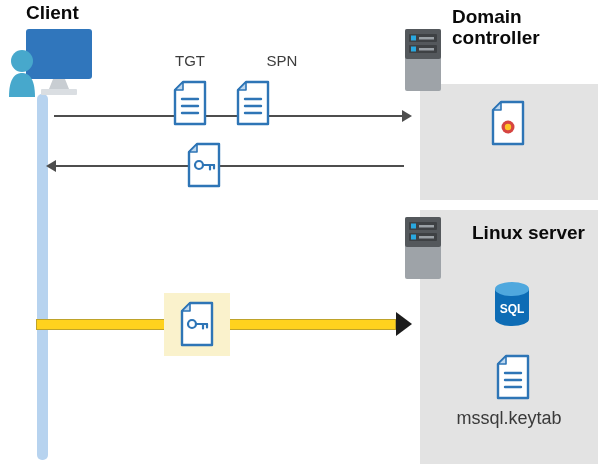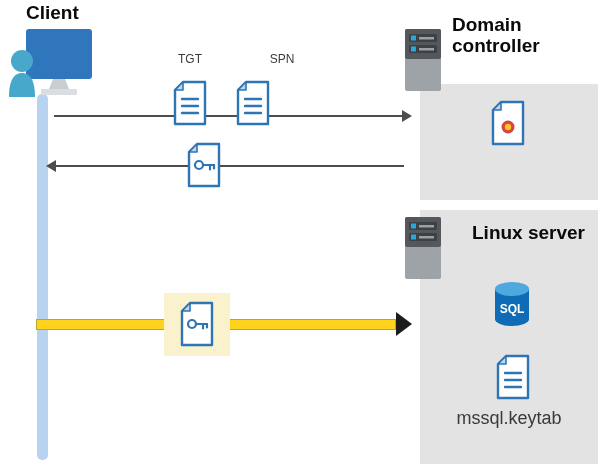"Domain controller" #dc-label { top: 14px -> 6px }
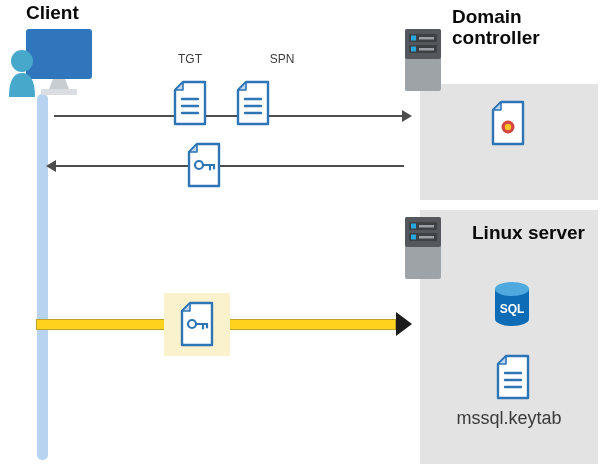"TGT" .sublabel { font-size: 12px -> 15px }
